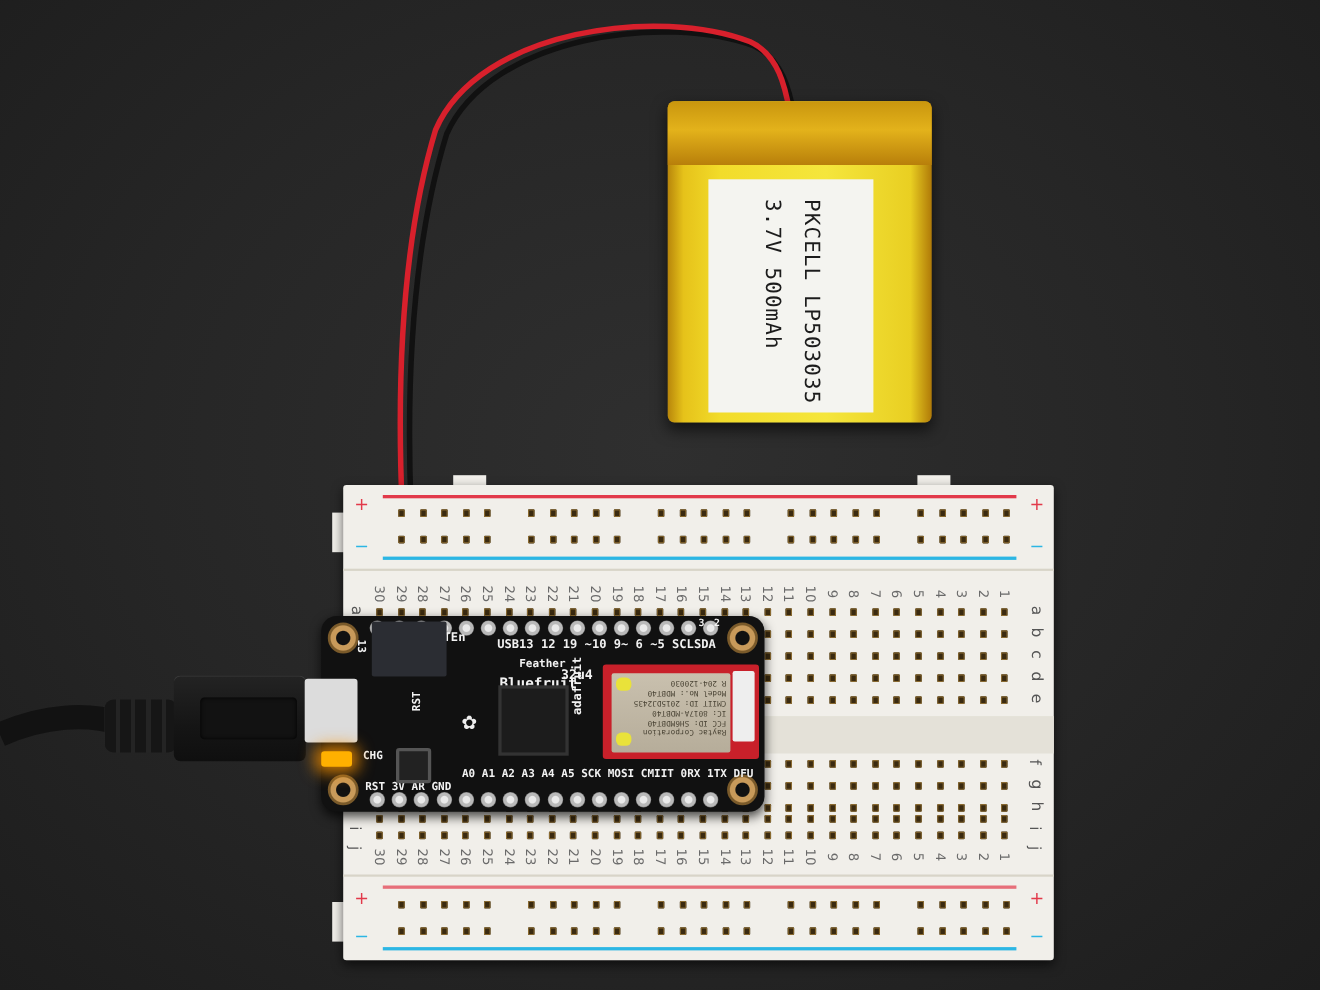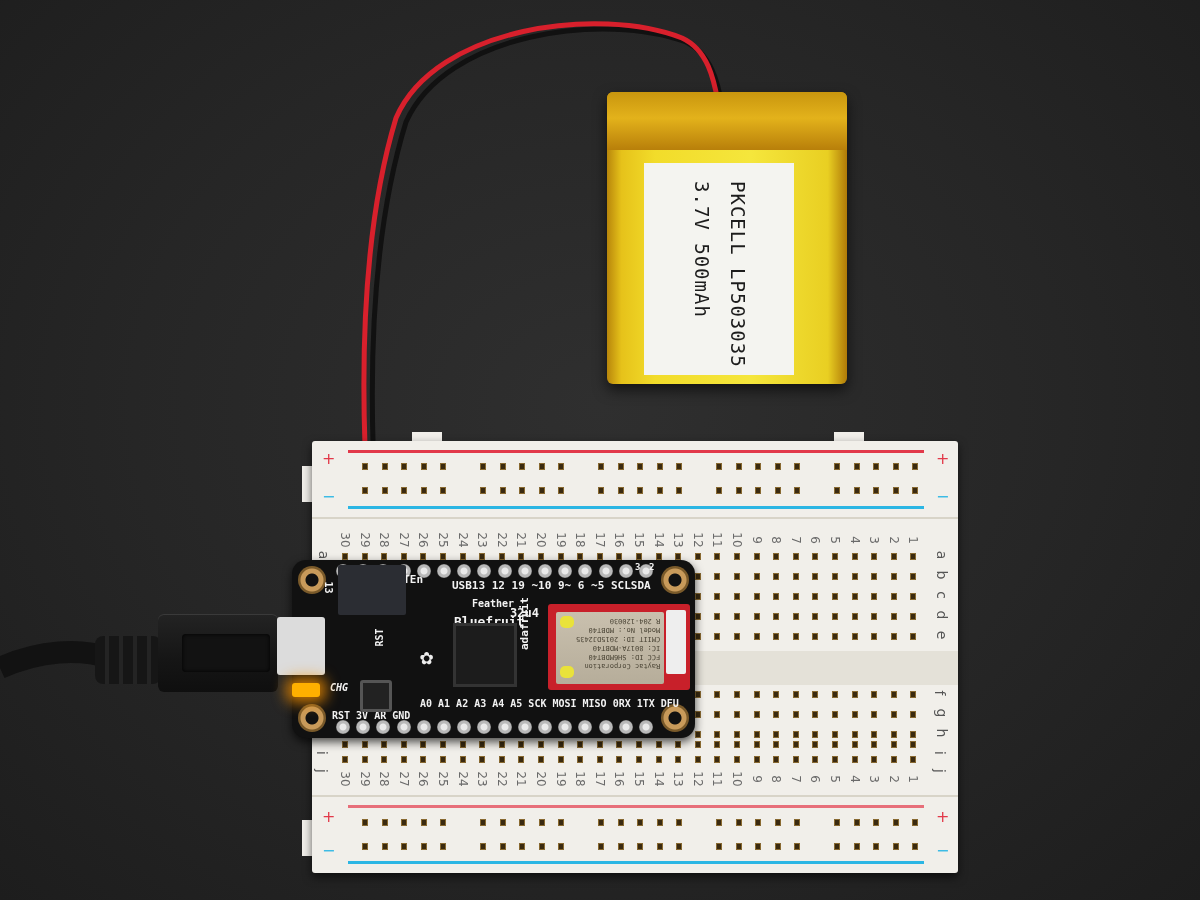"CHG" span.silk { font-style: italic -> none }
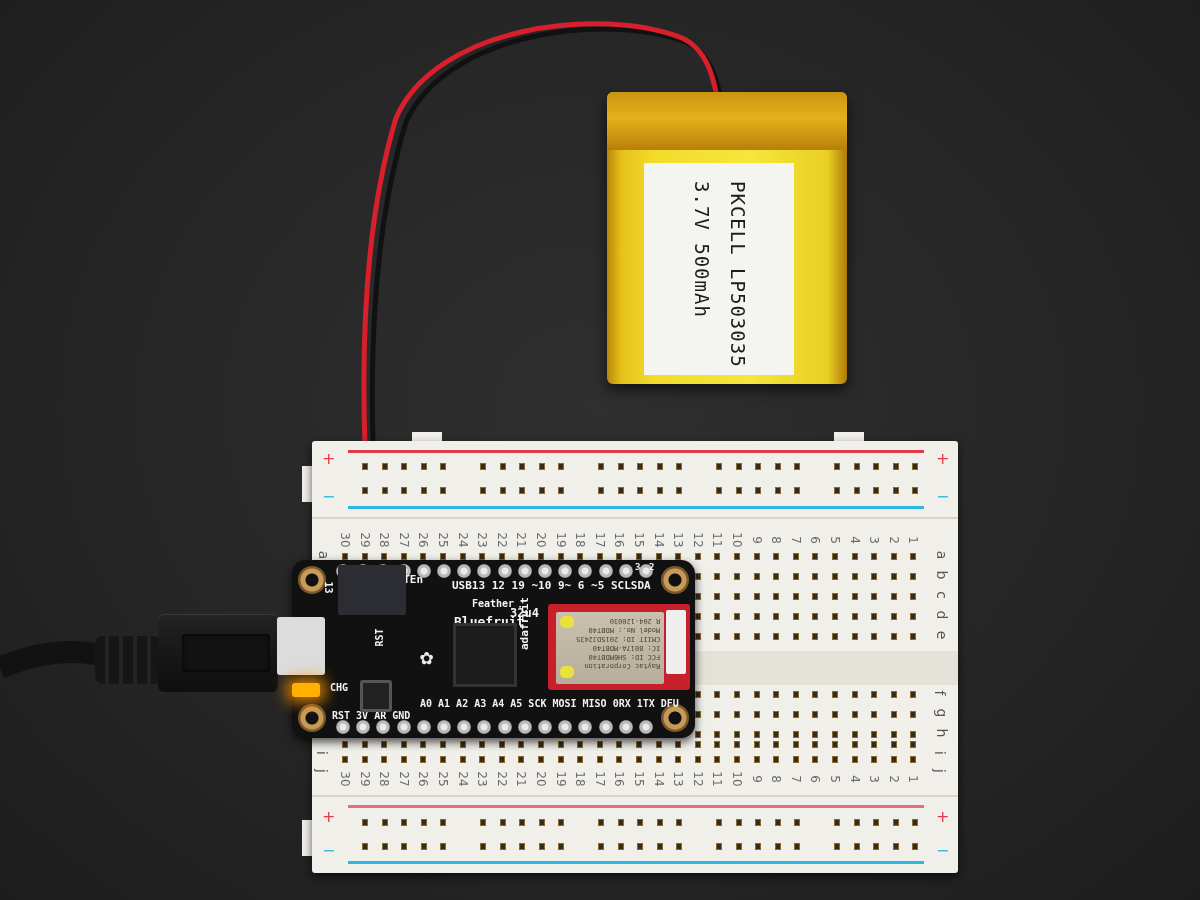"A0 A1 A2 A3 A4" span.silk { text: MISO -> CMIIT }
